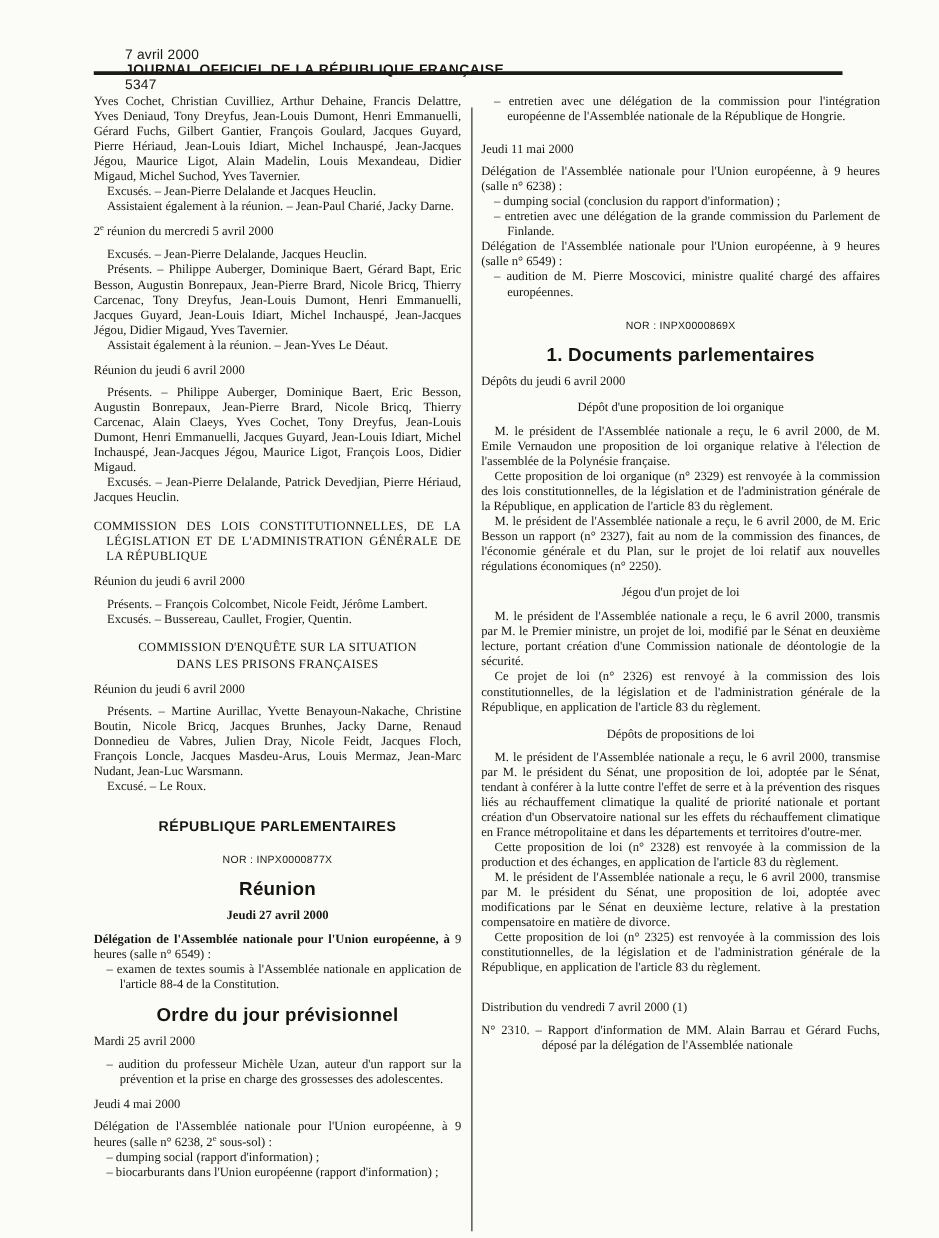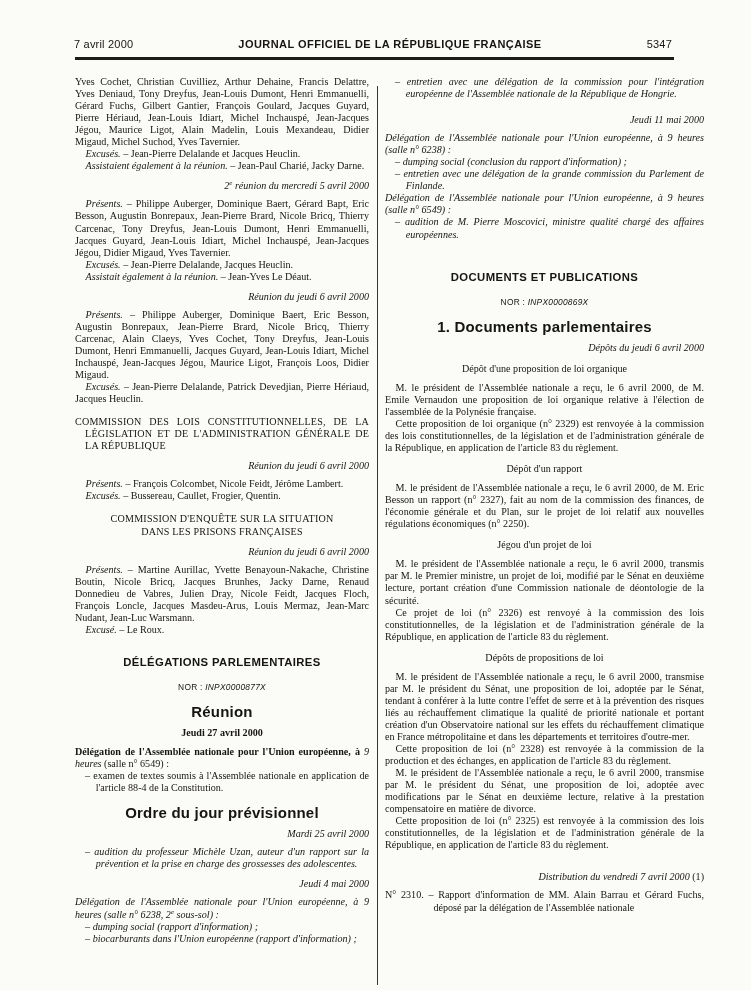"7 avril 2000" .masthead { flex-direction: none -> column; justify-content: space-between -> flex-start; left: 74px -> 89px }
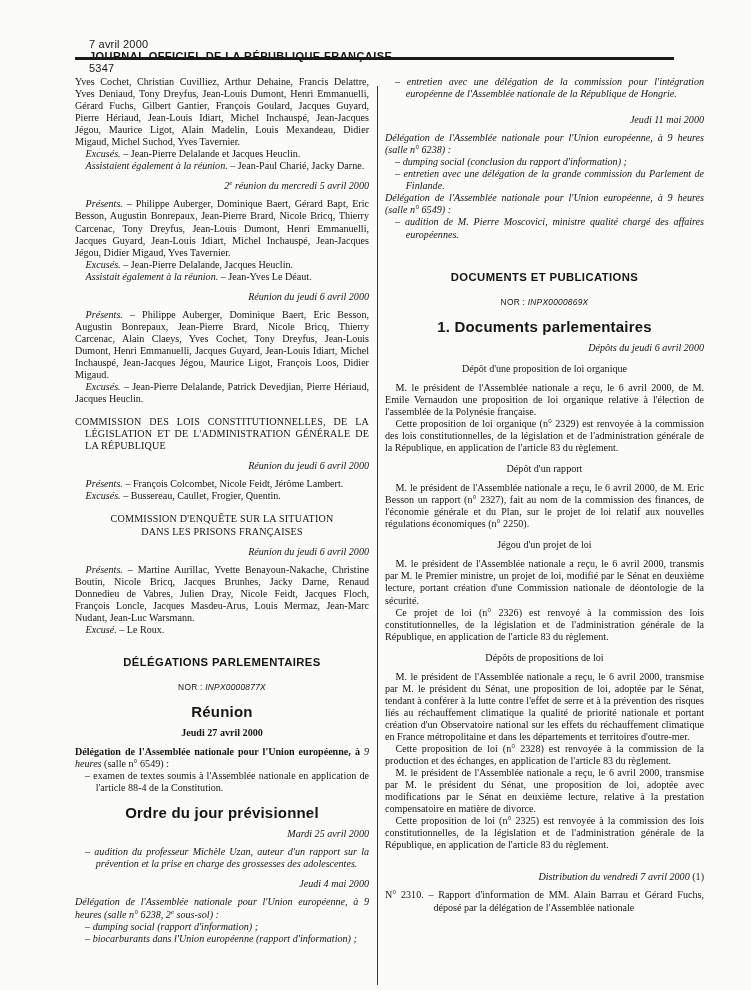"JOURNAL OFFICIEL DE LA RÉPUBLIQUE" .masthead .jtitle { margin-left: none -> 11px }
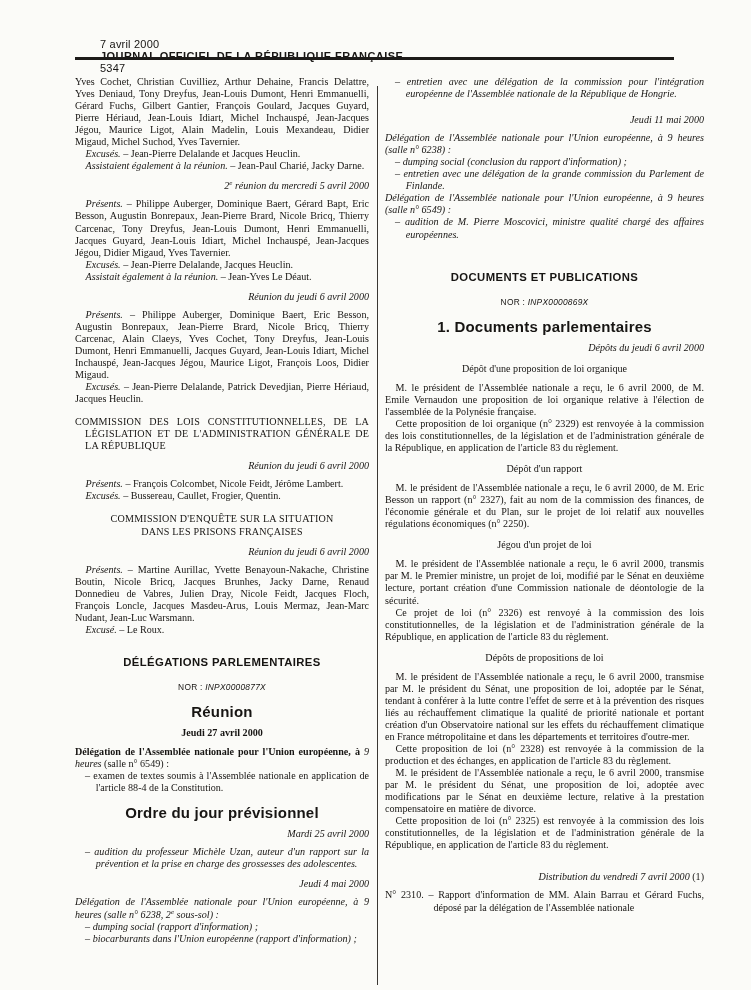"– entretien avec une délégation" .it { font-style: italic -> none }
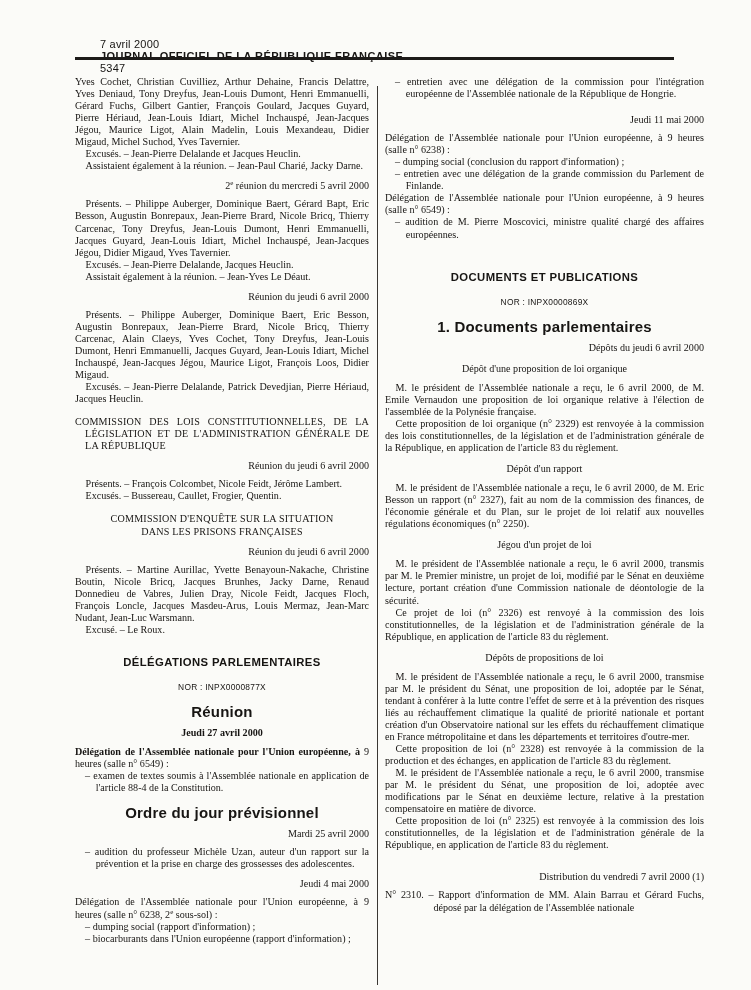"Jeudi 11 mai 2000" .hit { text-align: right -> left }
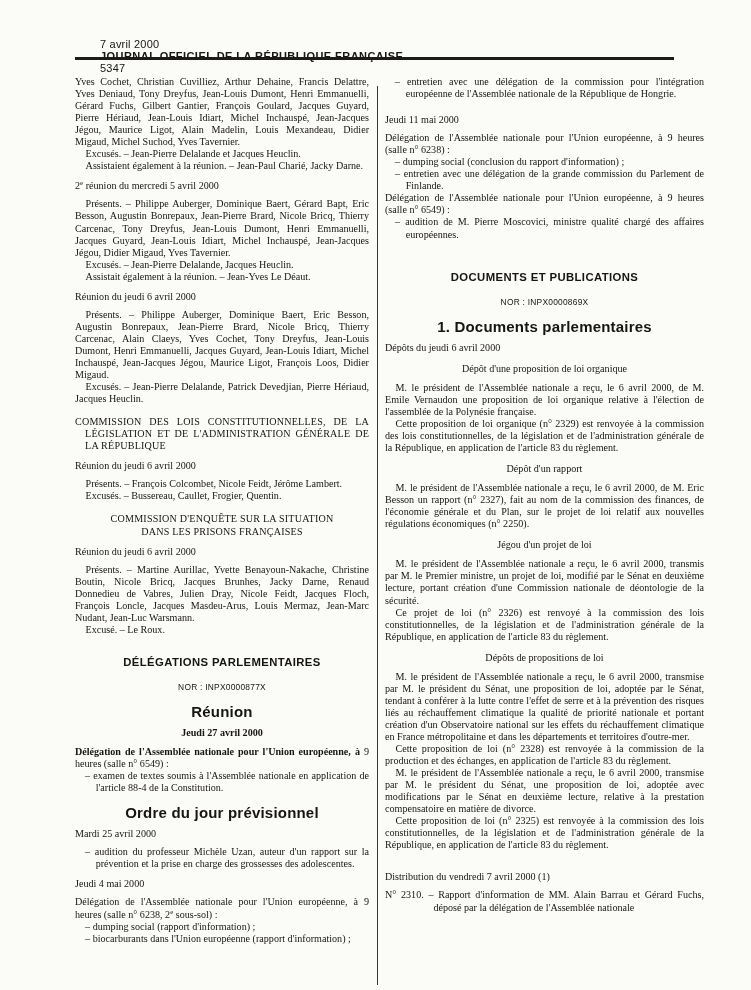"Présents. – Philippe Auberger, Dominique Baert, Gérard" div.blk { order: before "Excusés. – Jean-Pierre Delalande, Jacques" -> after "Excusés. – Jean-Pierre Delalande, Jacques" }
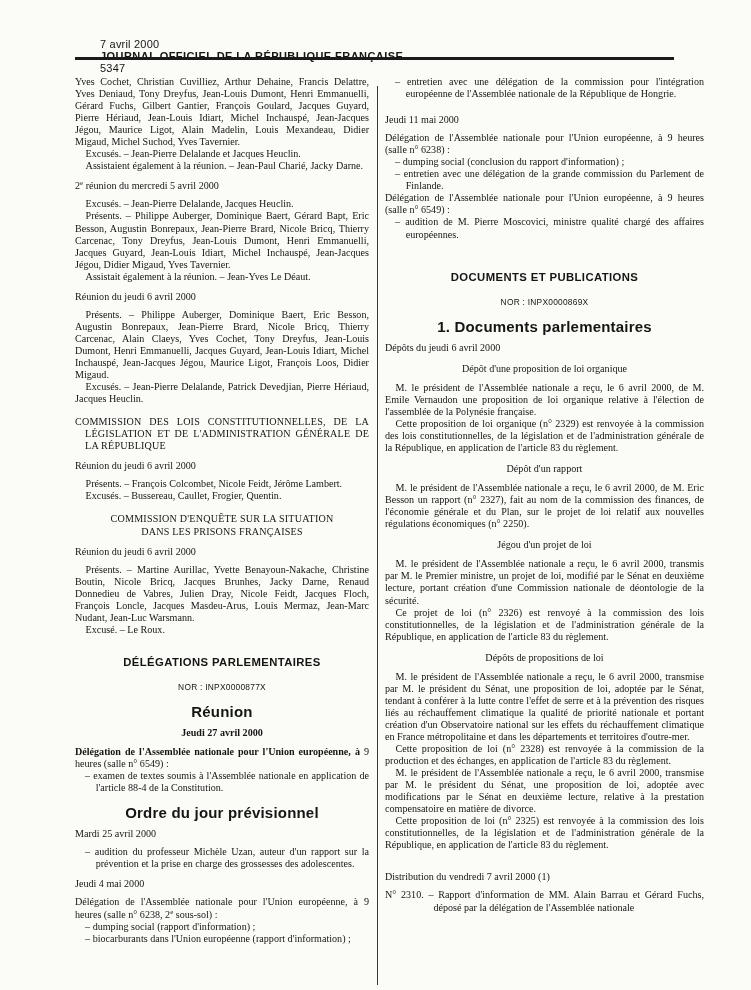"DOCUMENTS ET PUBLICATIONS" div.blk { html: <div><span>DOCUMENTS ET PUBLICATIONS</span></div> -> none }
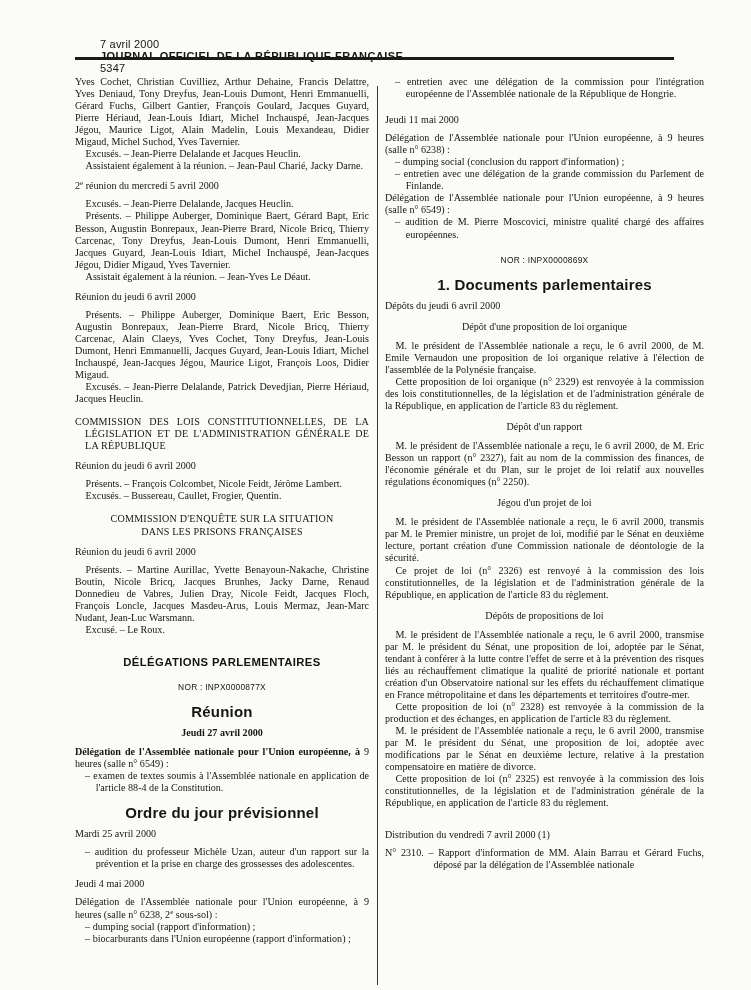"Dépôt d'un rapport" div.blk { html: <div><span>Dépôt d'un rapport</span></div> -> none }
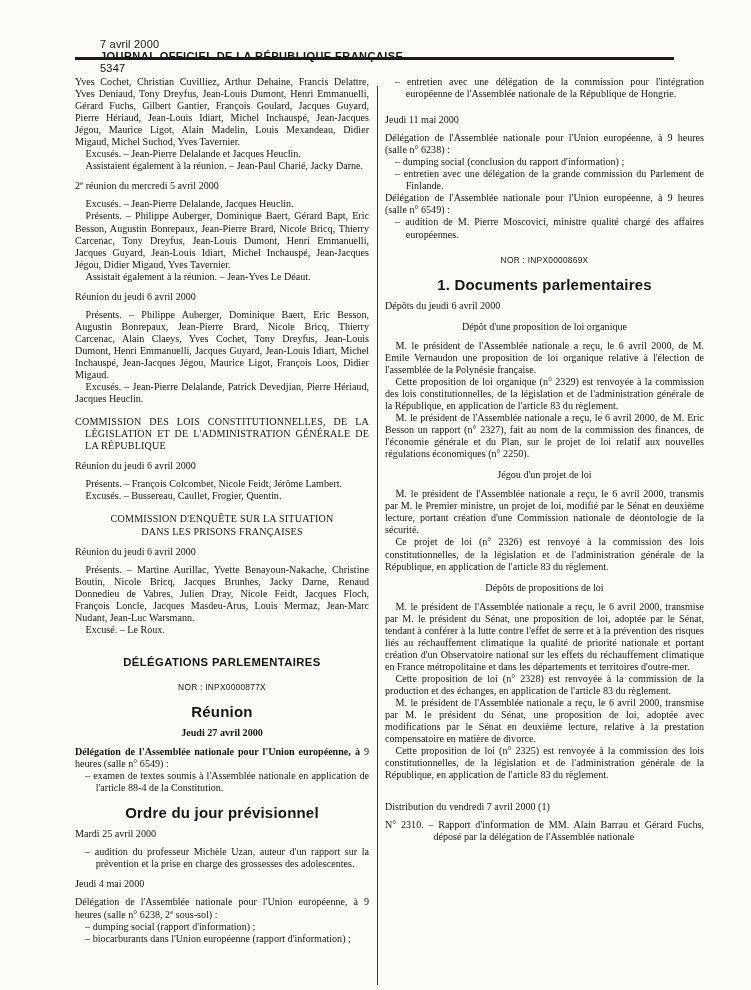"DÉLÉGATIONS PARLEMENTAIRES" span { text: DÉLÉGATIONS -> RÉPUBLIQUE }
